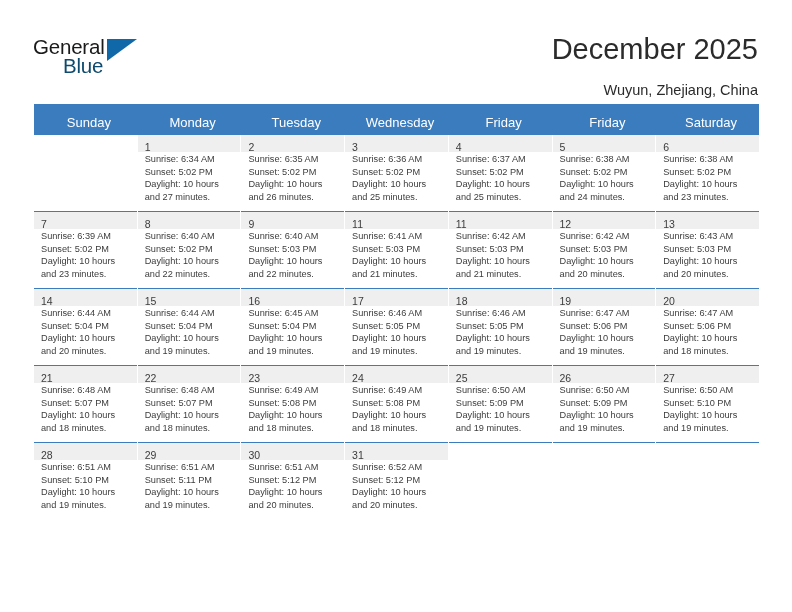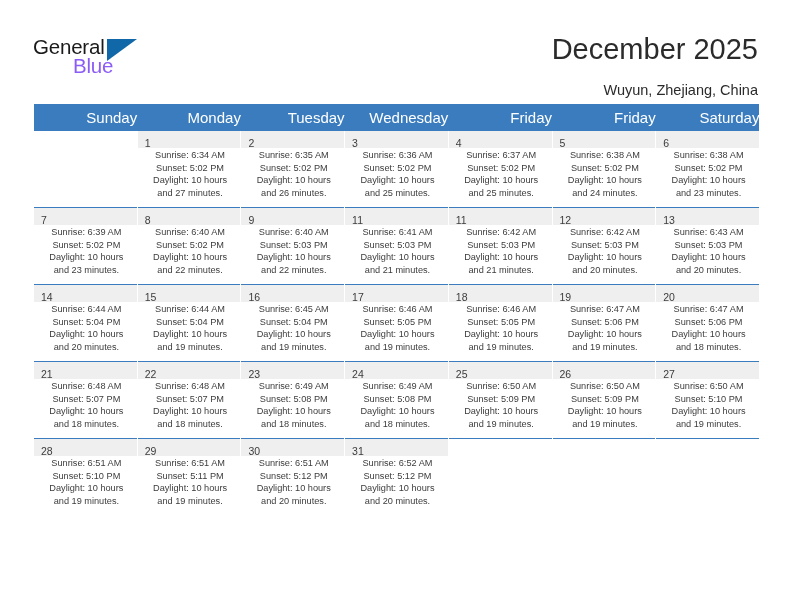"Blue" .brand-blue { color: #8b5cf6 -> #0c4a6e; left: 40px -> 30px }
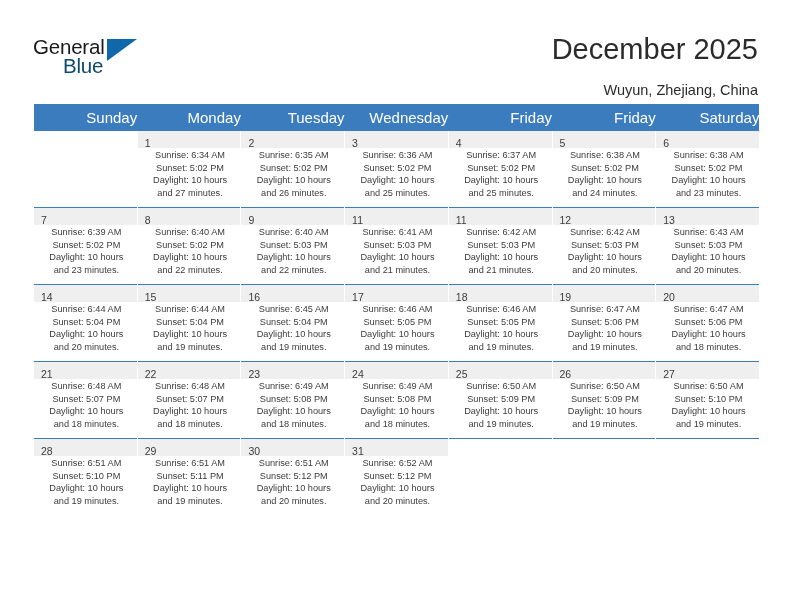"Sunday" .dow-row th { font-size: 15px -> 13px; padding: 5px 0 5px 7px -> 11px 0 5px 7px; text-align: right -> center }
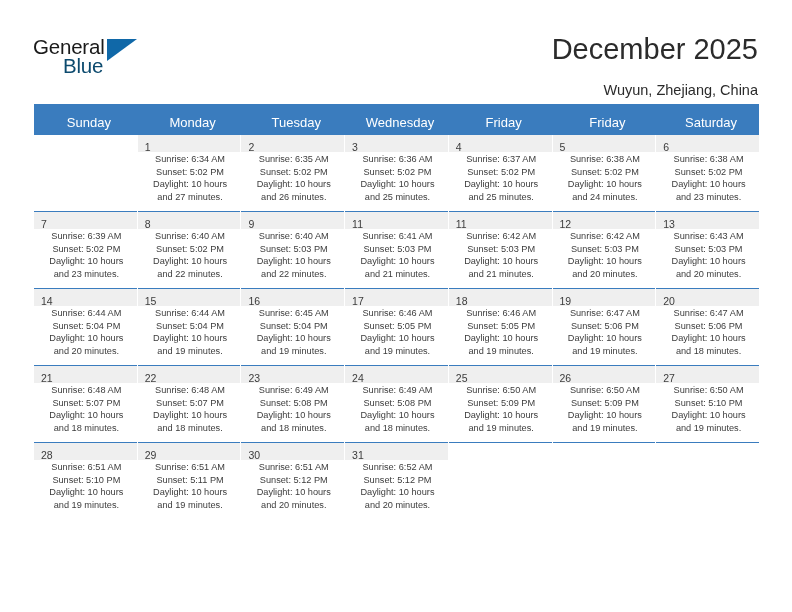"Sunrise: 6:34 AM" .cell-body { text-align: center -> none }
